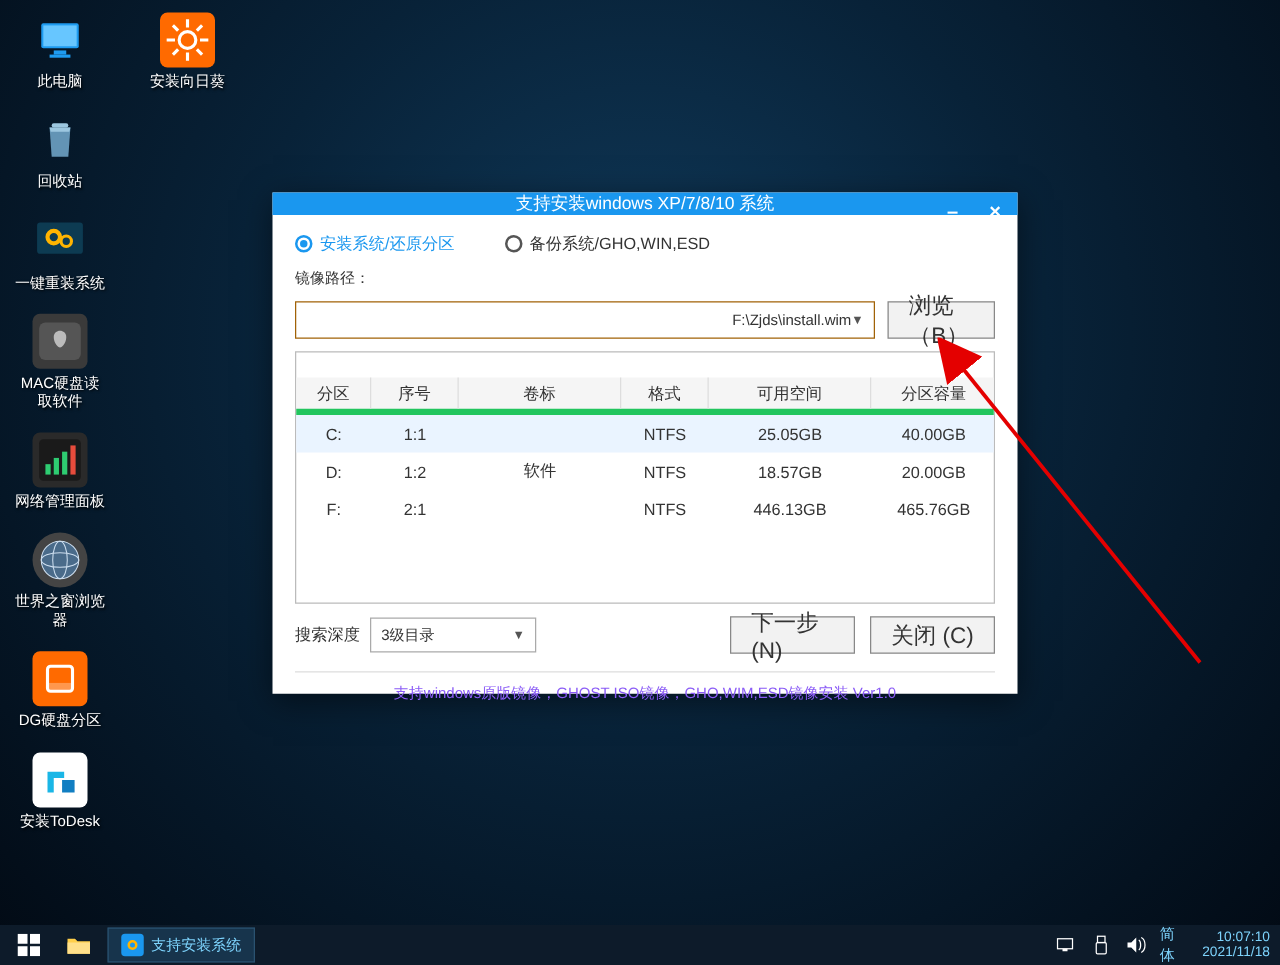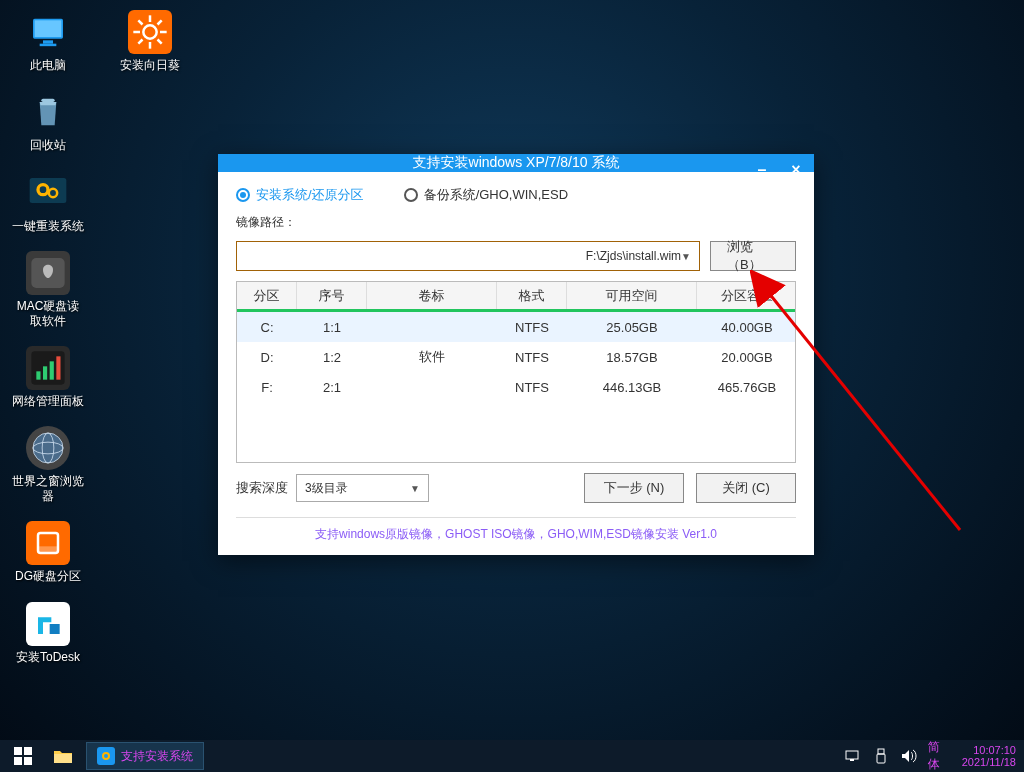"浏览（B）" .btn { font-size: 13px -> 18px }
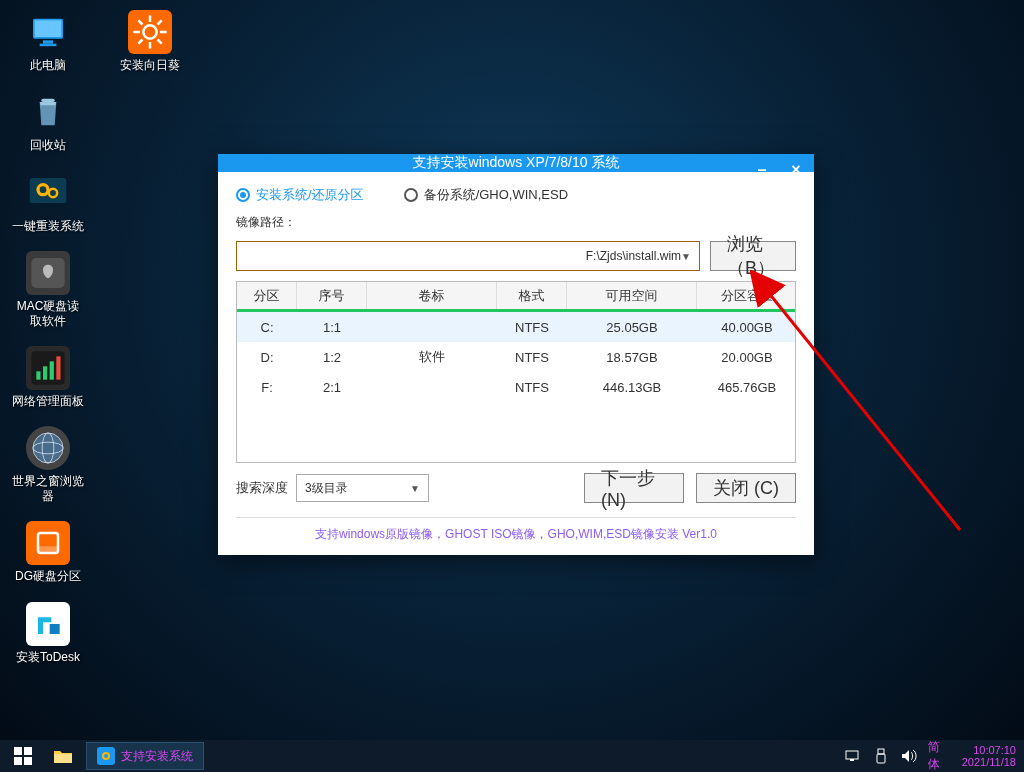"分区" .ptable .hdr { border-bottom: 3px solid #22c55e -> 5px solid #22c55e; margin-top: none -> 20px }
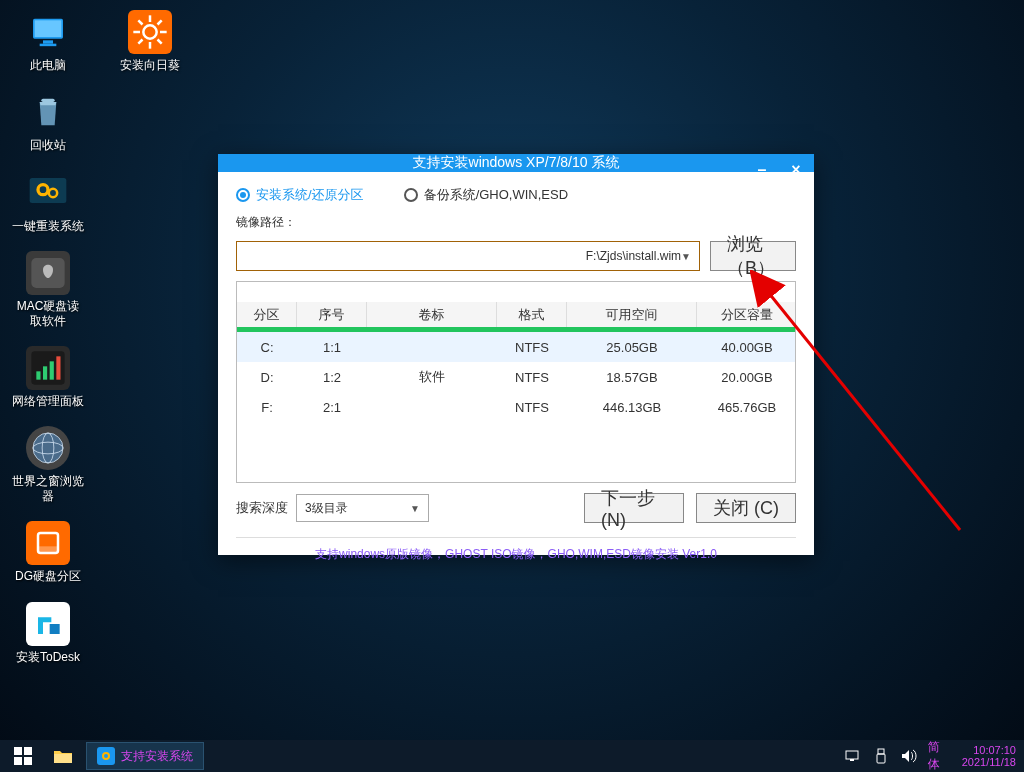"支持安装系统" .taskbar { color: #d946ef -> #7dd3fc }
